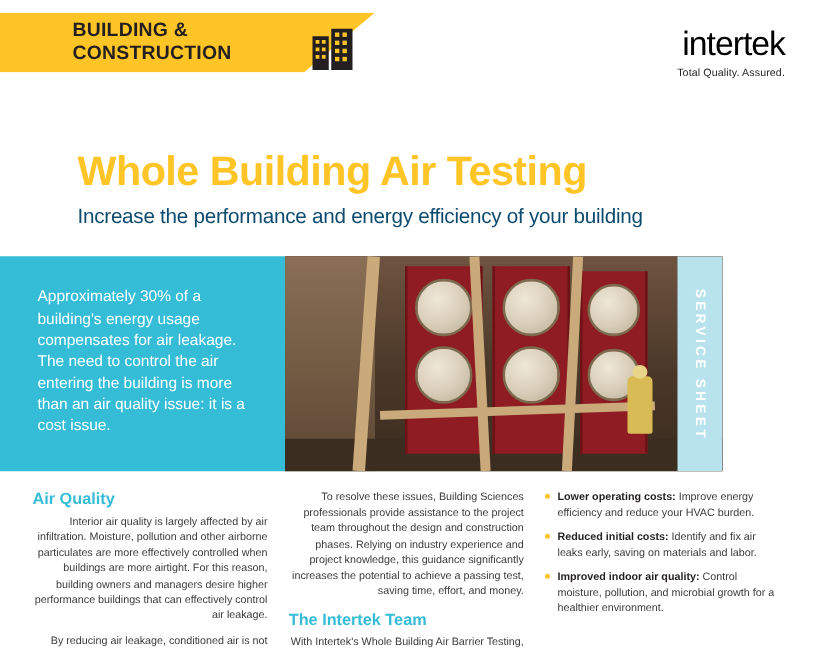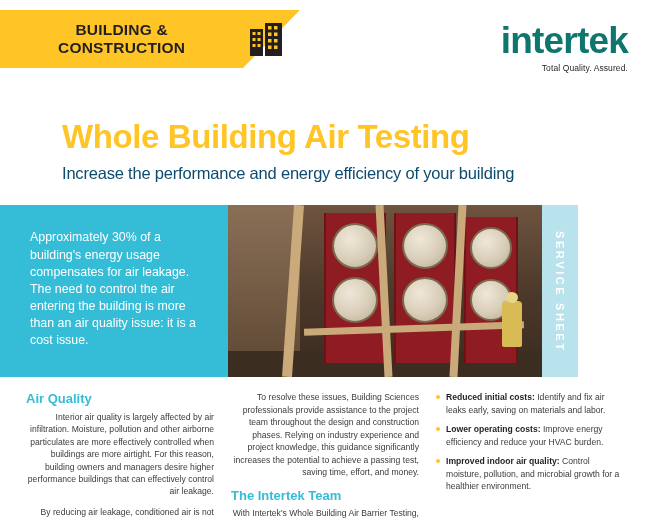"BUILDING &" .header-tag { height: 58px -> 48px; text-align: center -> none }
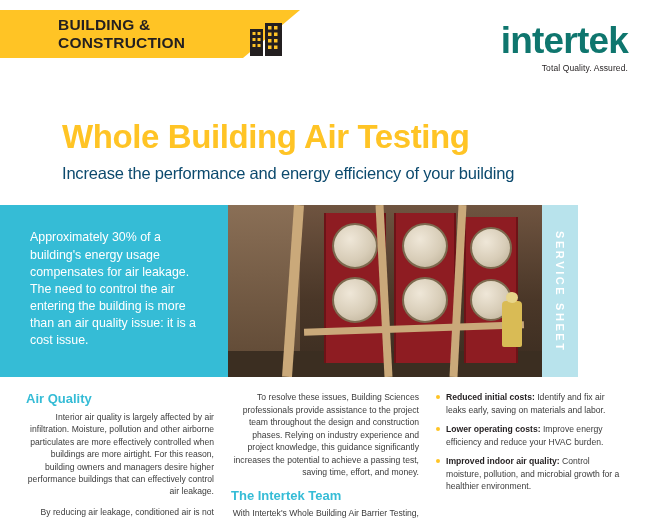"intertek" .logo-word { color: #0f766e -> #000000; font-size: 37px -> 27px; font-weight: bold -> normal }
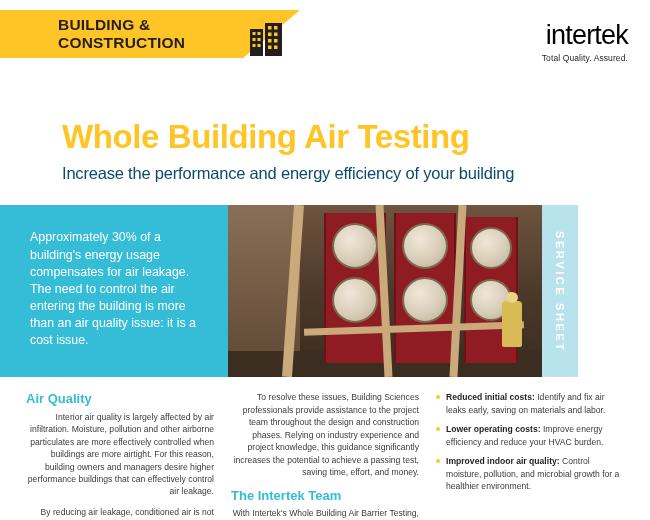"Reduced initial costs: Identify and" li { order: before "Lower operating costs: Improve energy" -> after "Lower operating costs: Improve energy" }
